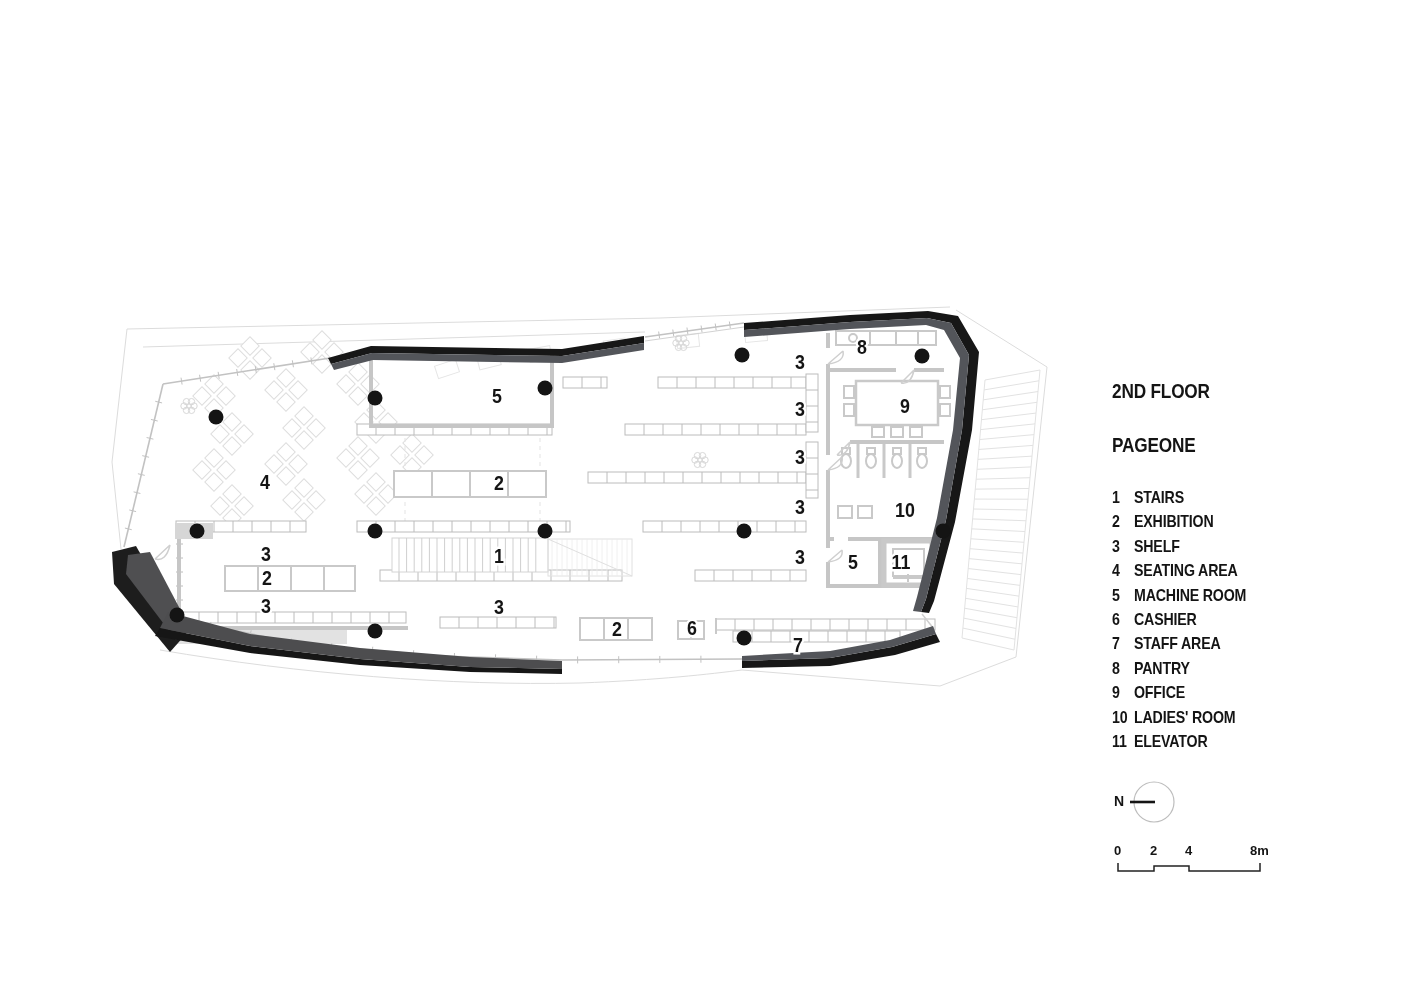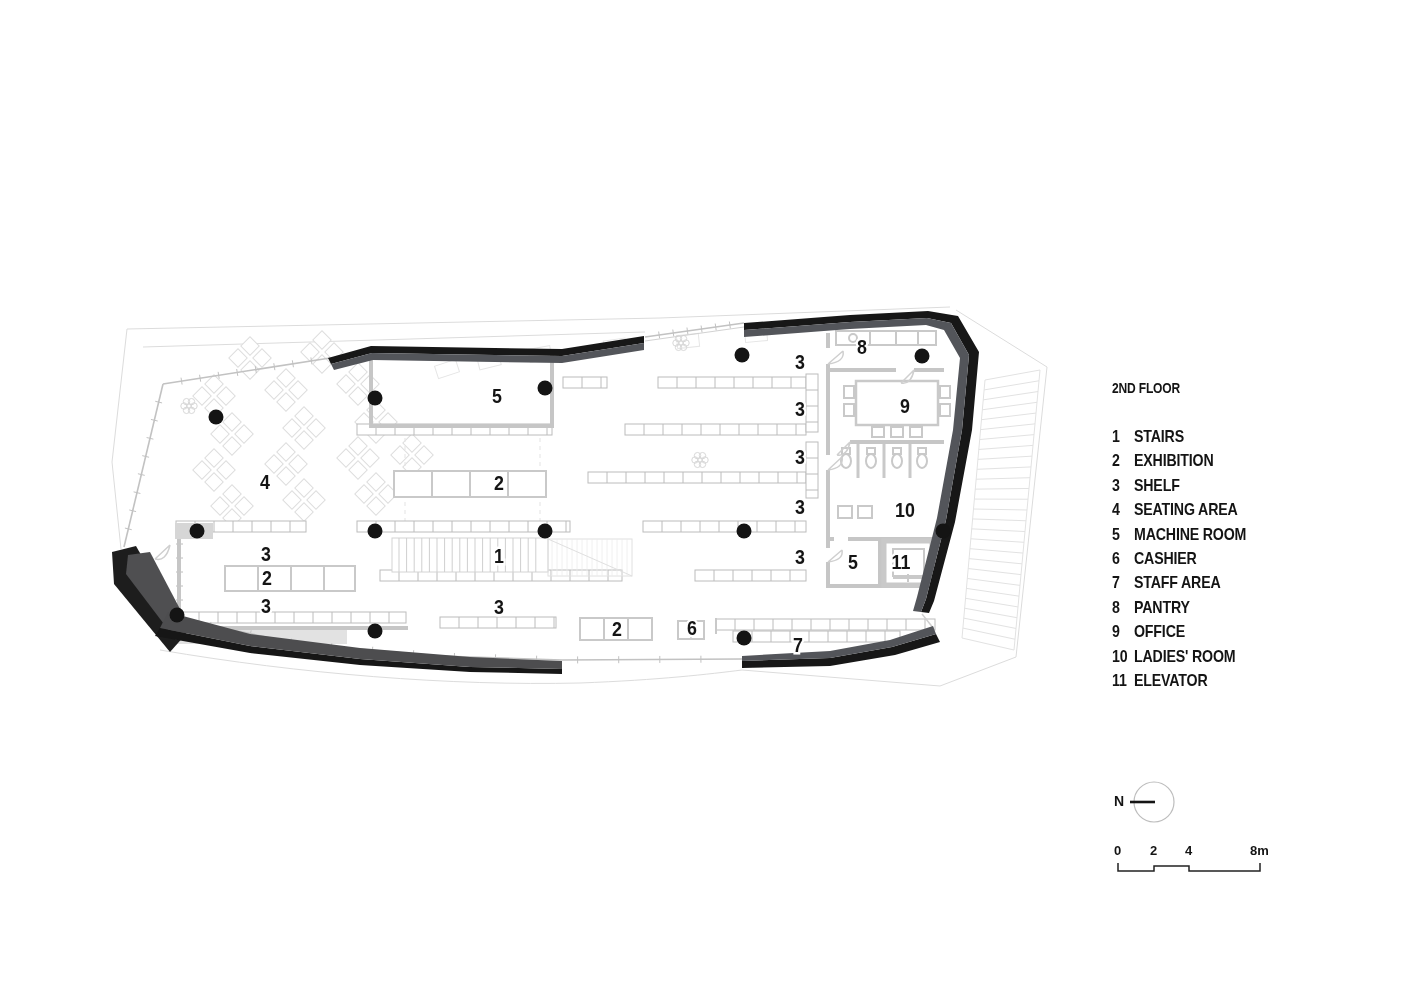"2ND FLOOR" .title-line { font-size: 14px -> 20px }
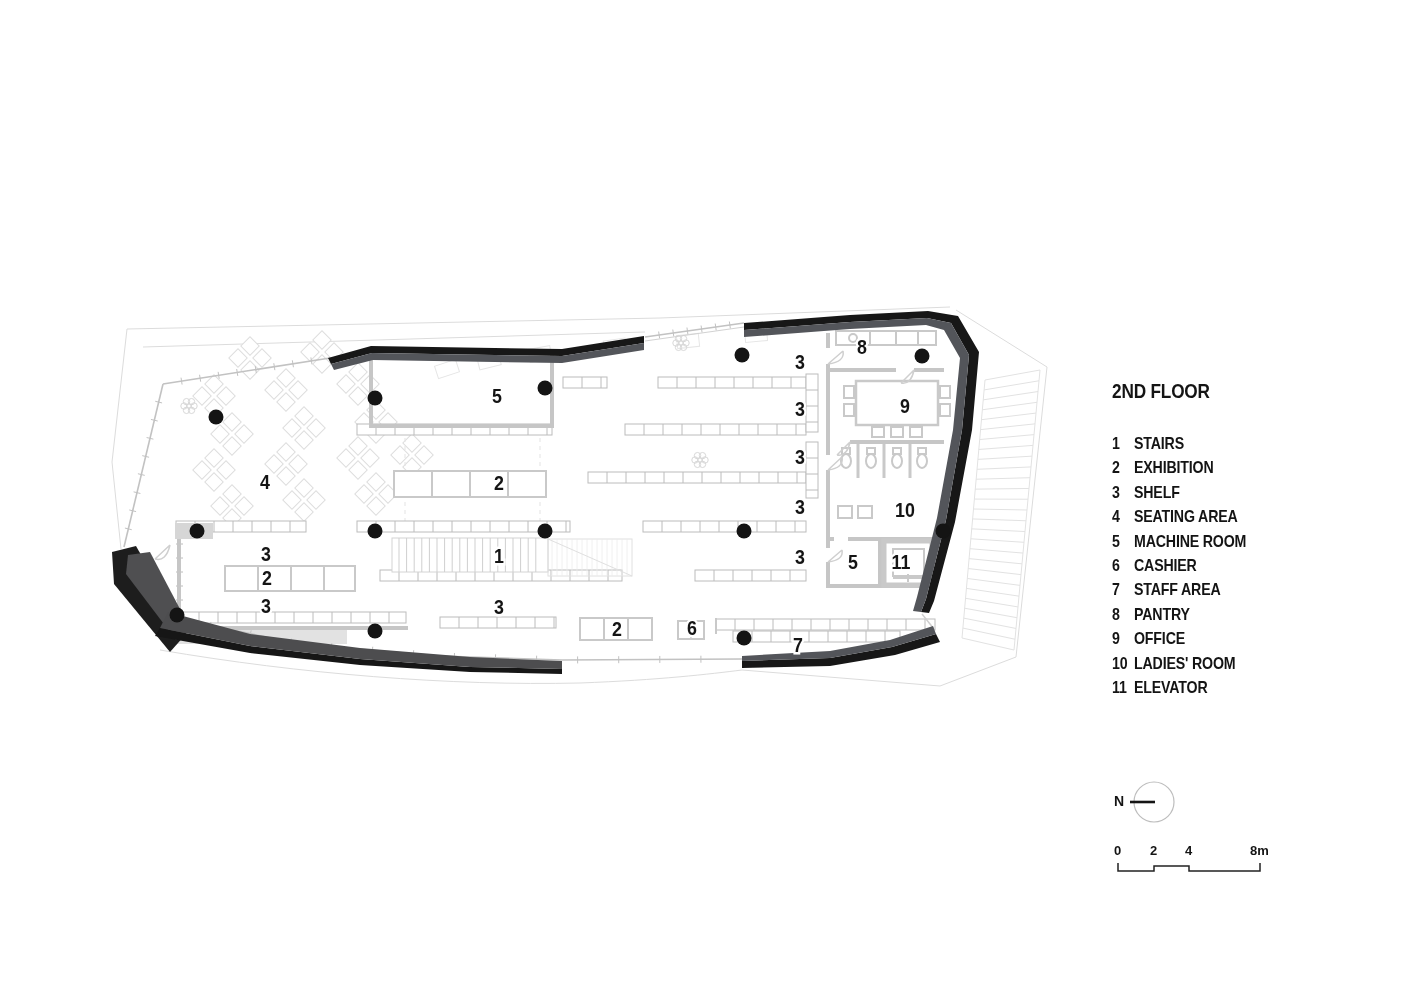"PAGEONE" div.title-line { html: none -> <div> <span>PAGEONE</span> </div> }
